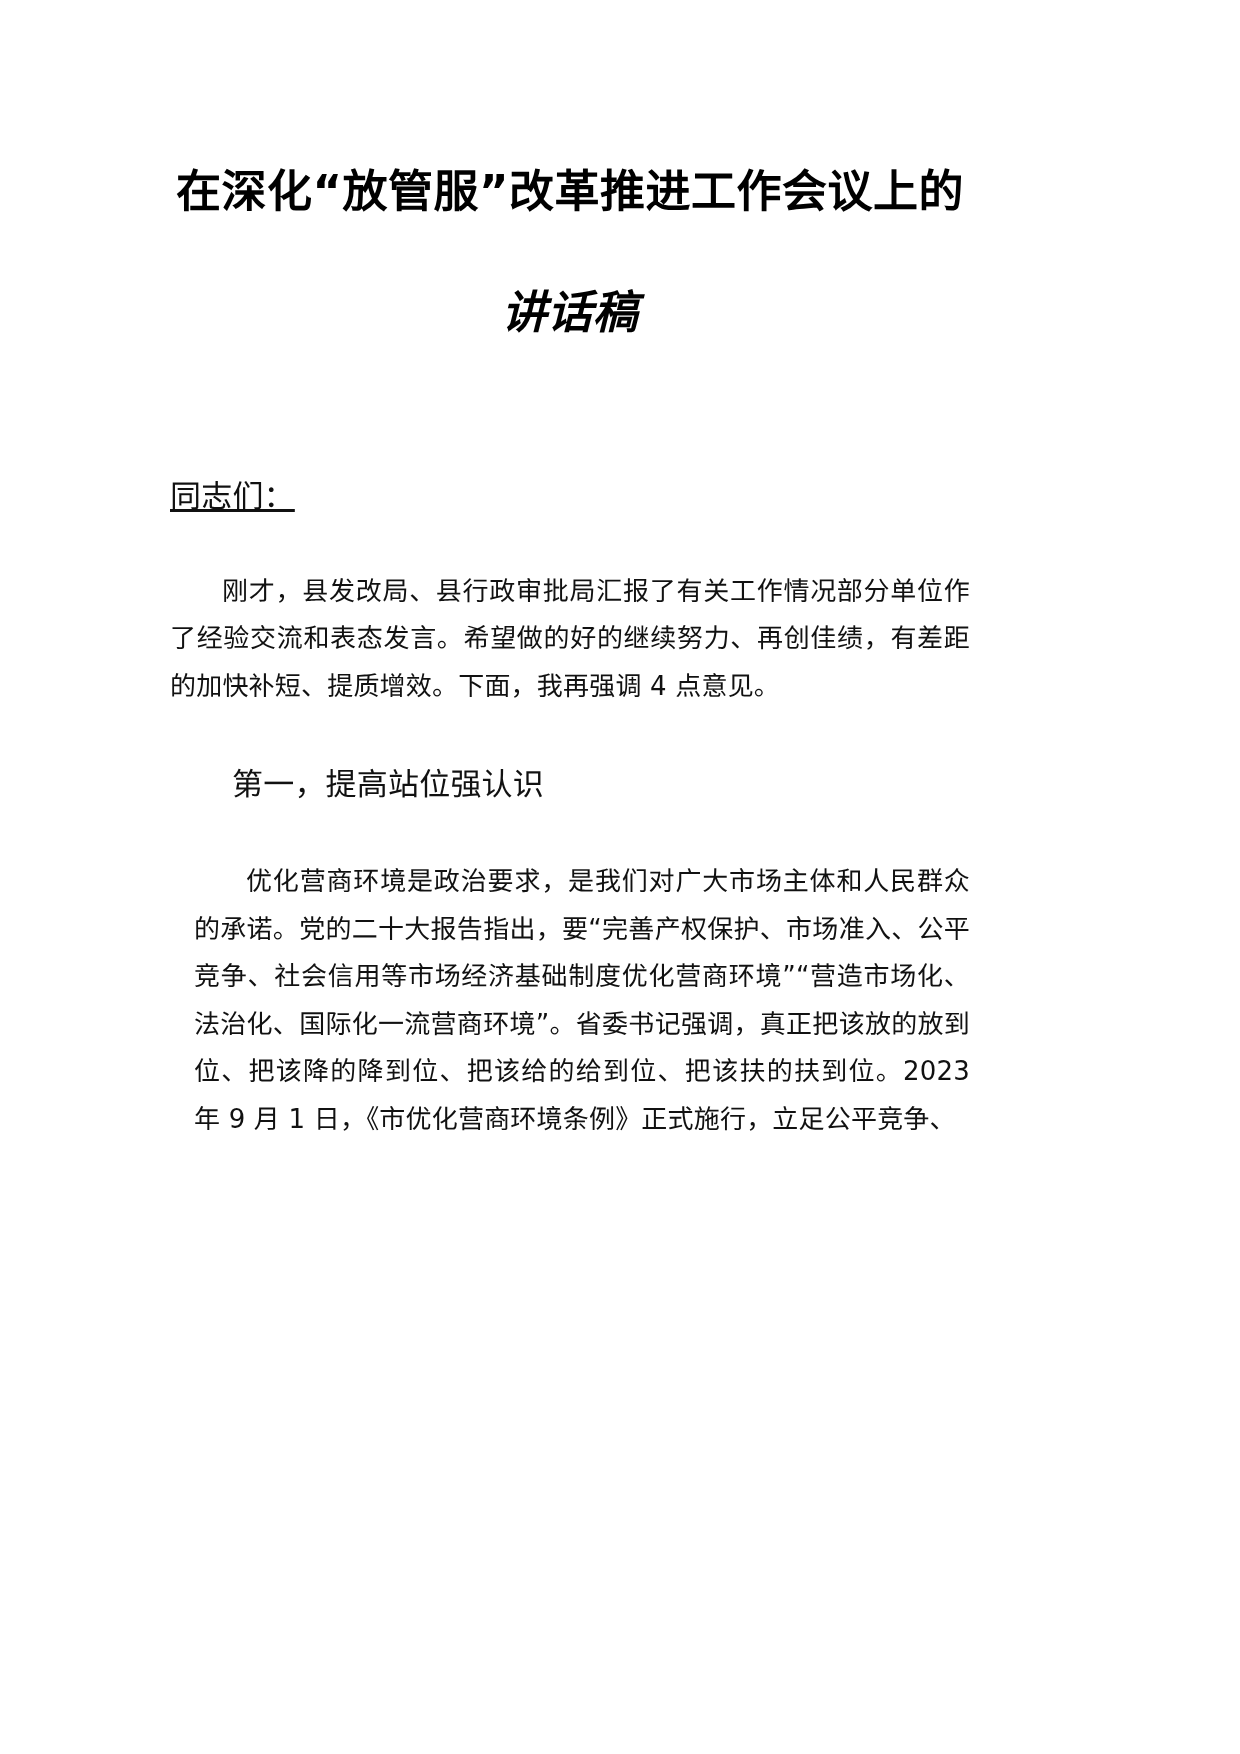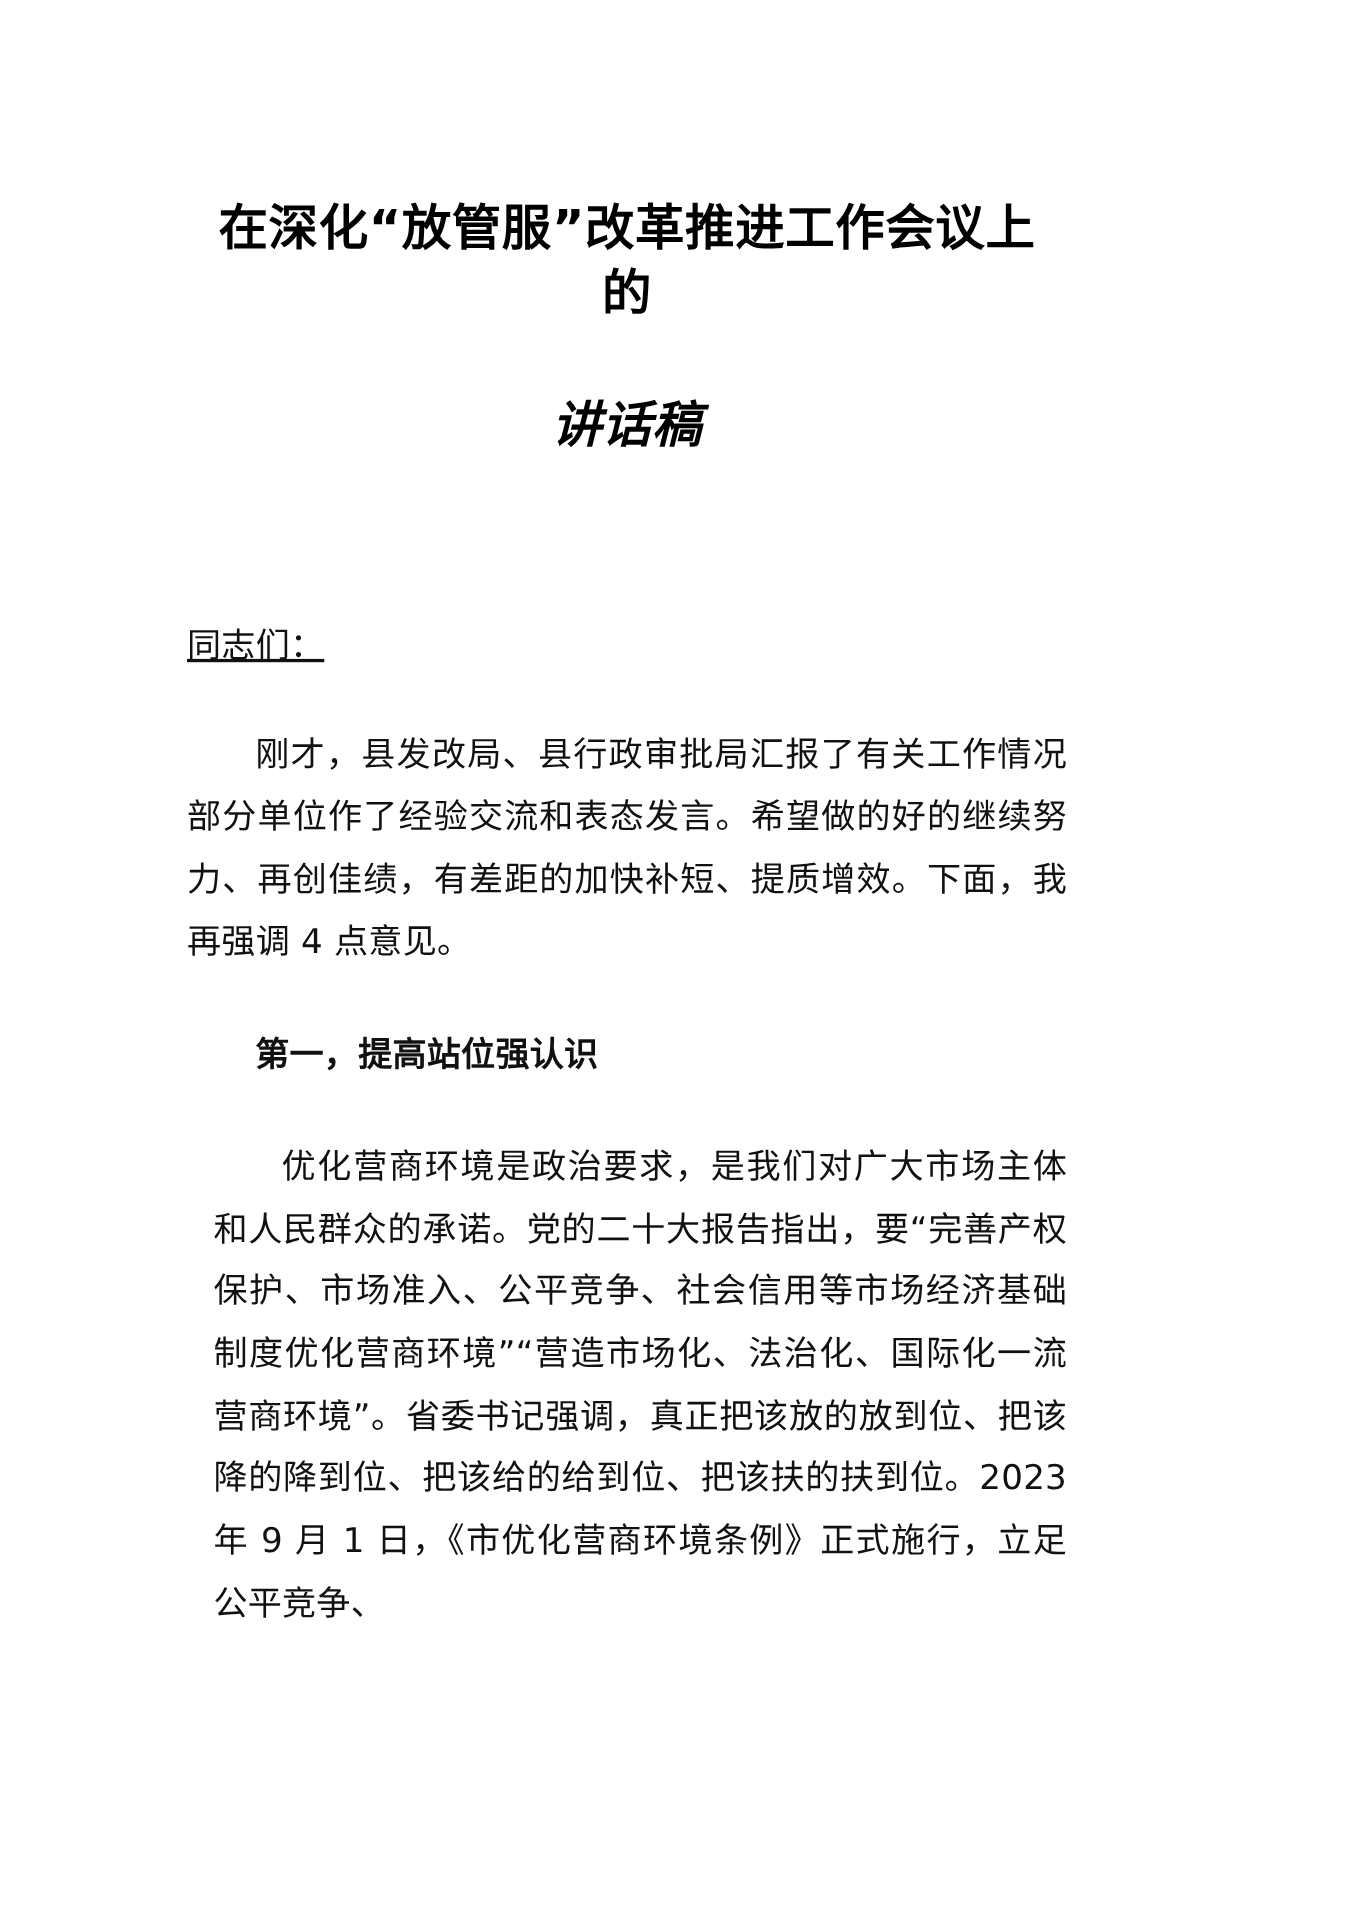"在深化“放管服”改革推进工作会议上的" .doc-title { margin: 16px -> 0 }
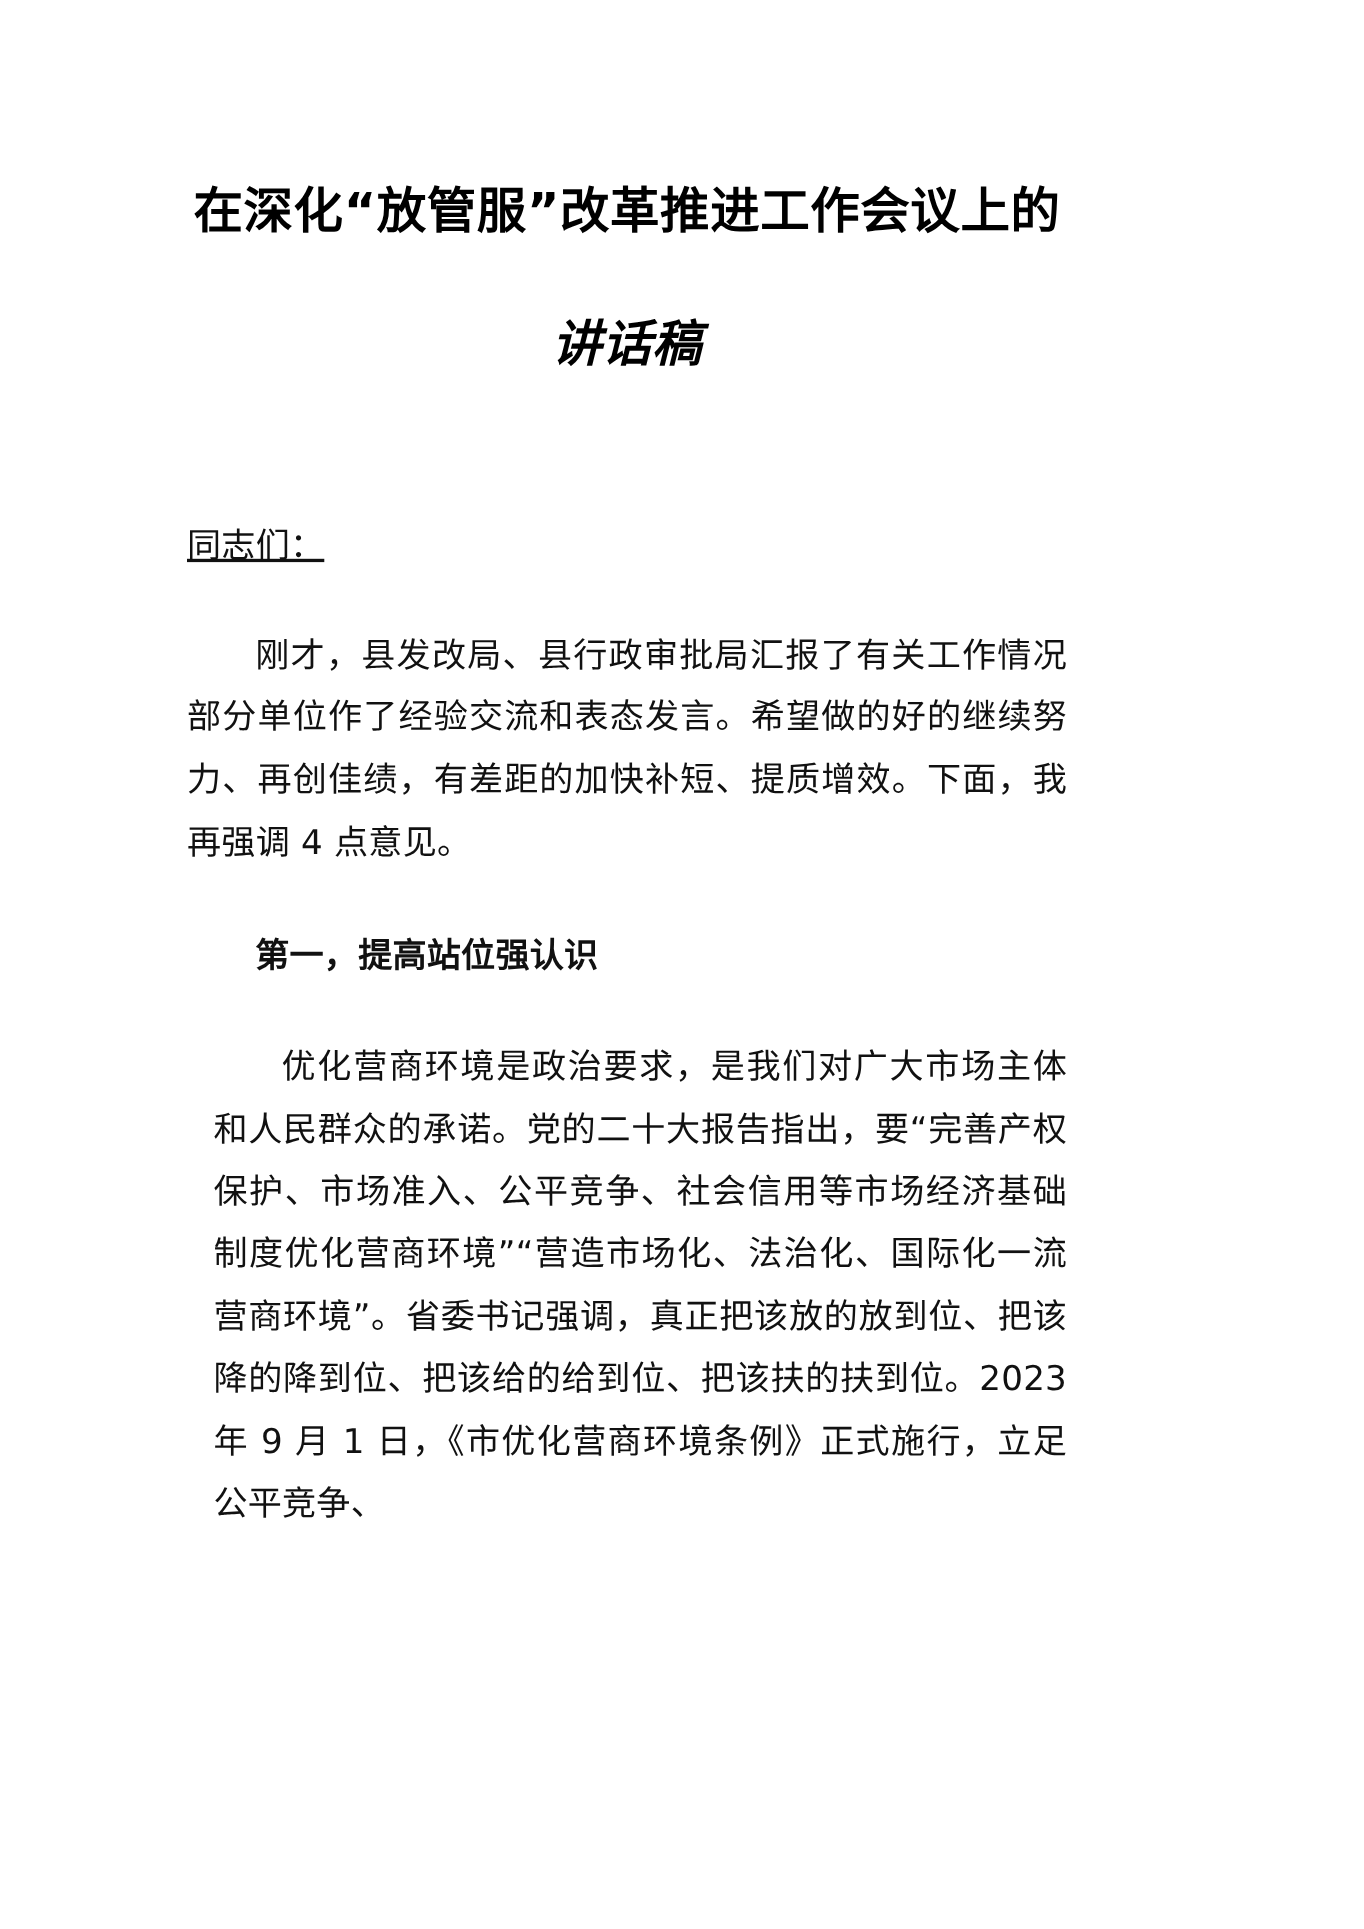"刚才，县发改局、县行政审批局汇报了有关工作情况部分单位作了经验交流和表态发言。希" .body-para { font-size: 31px -> 26px }
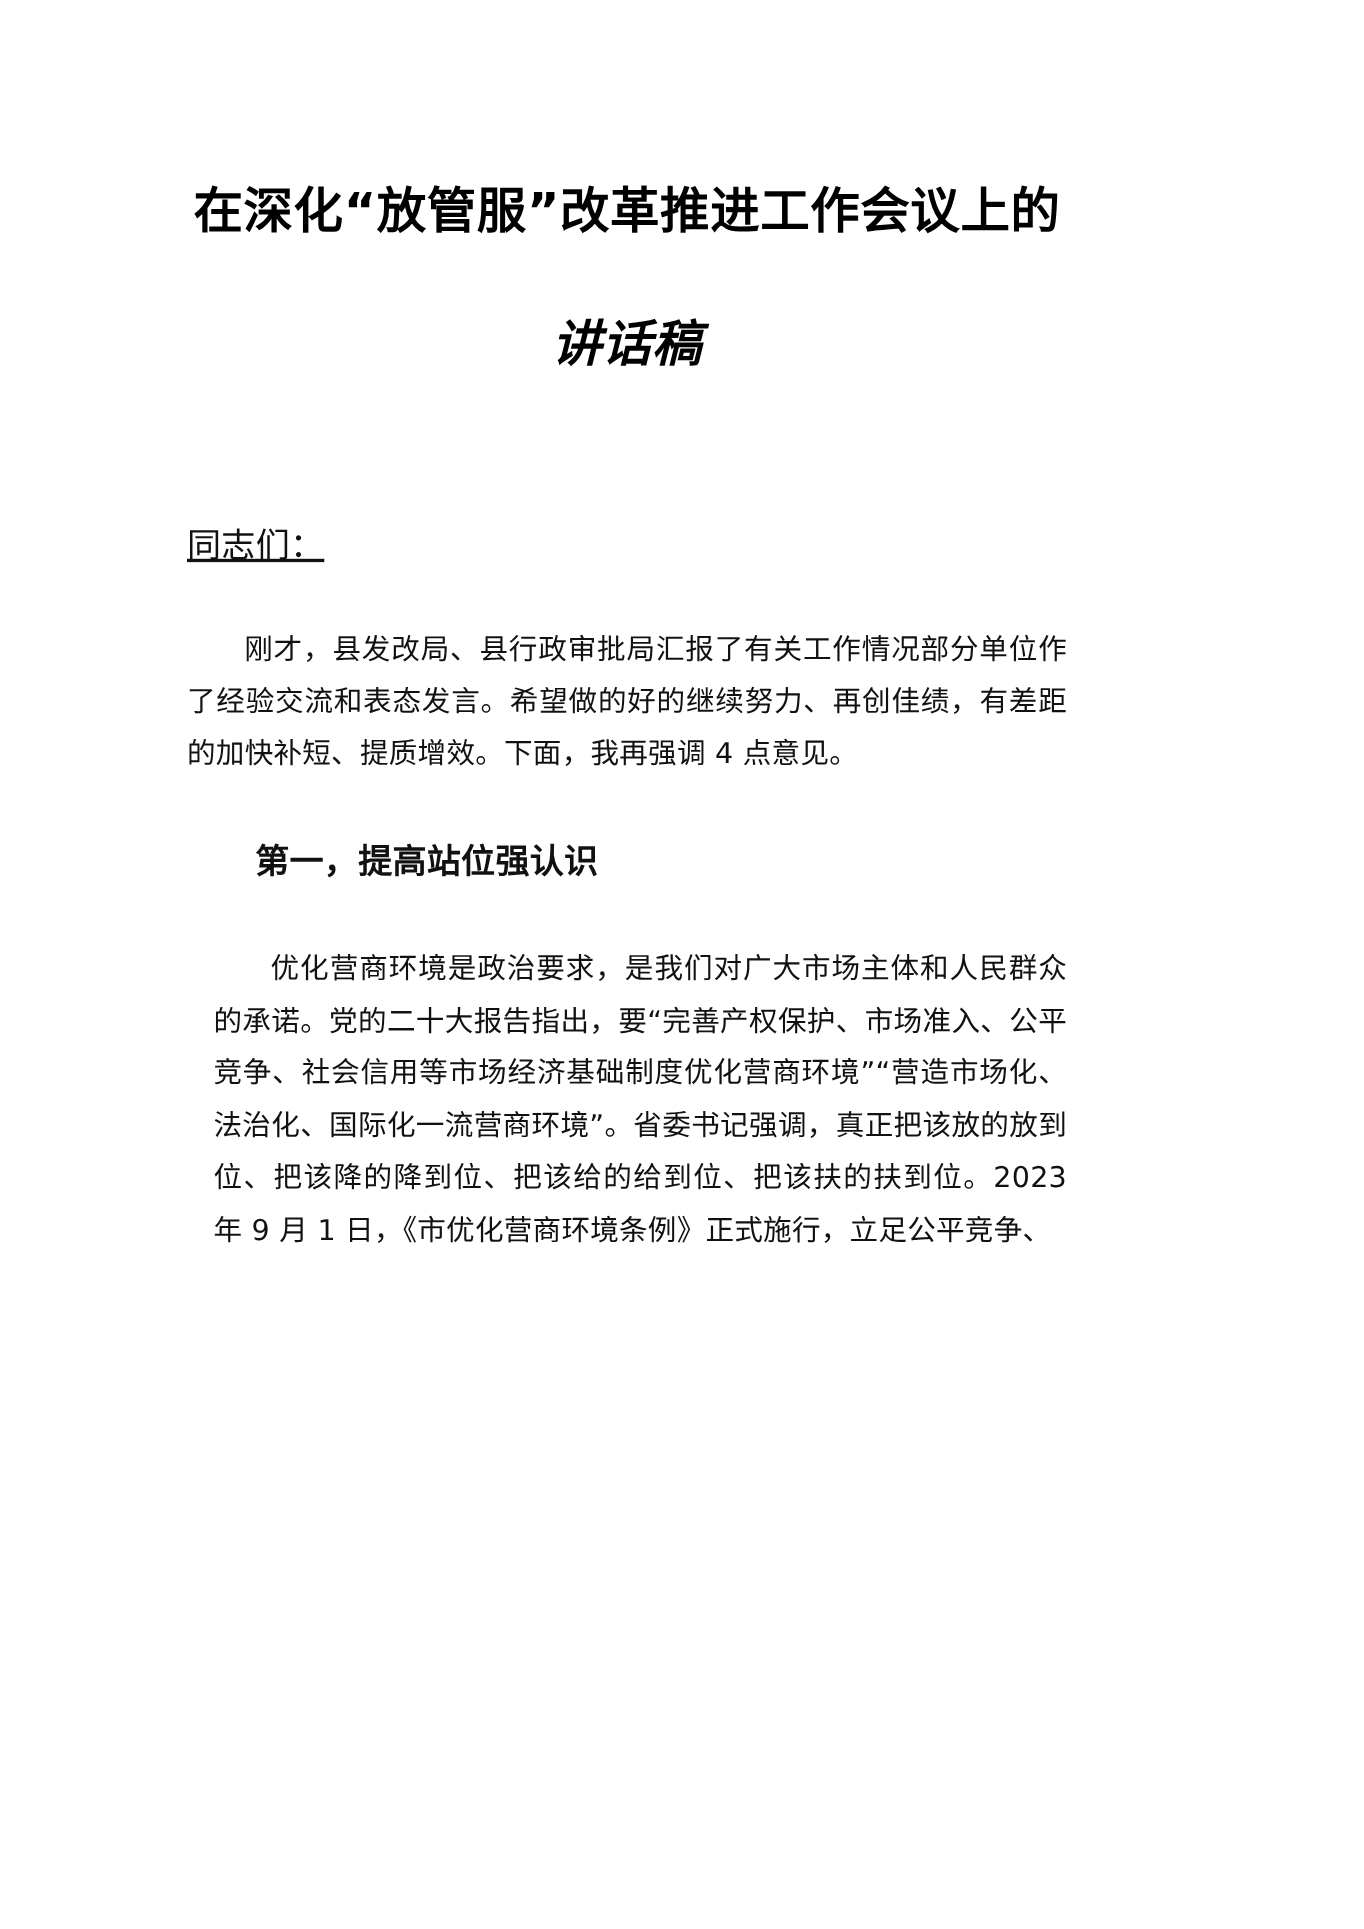"第一，提高站位强认识" .section-heading { font-weight: 700 -> 400 }
